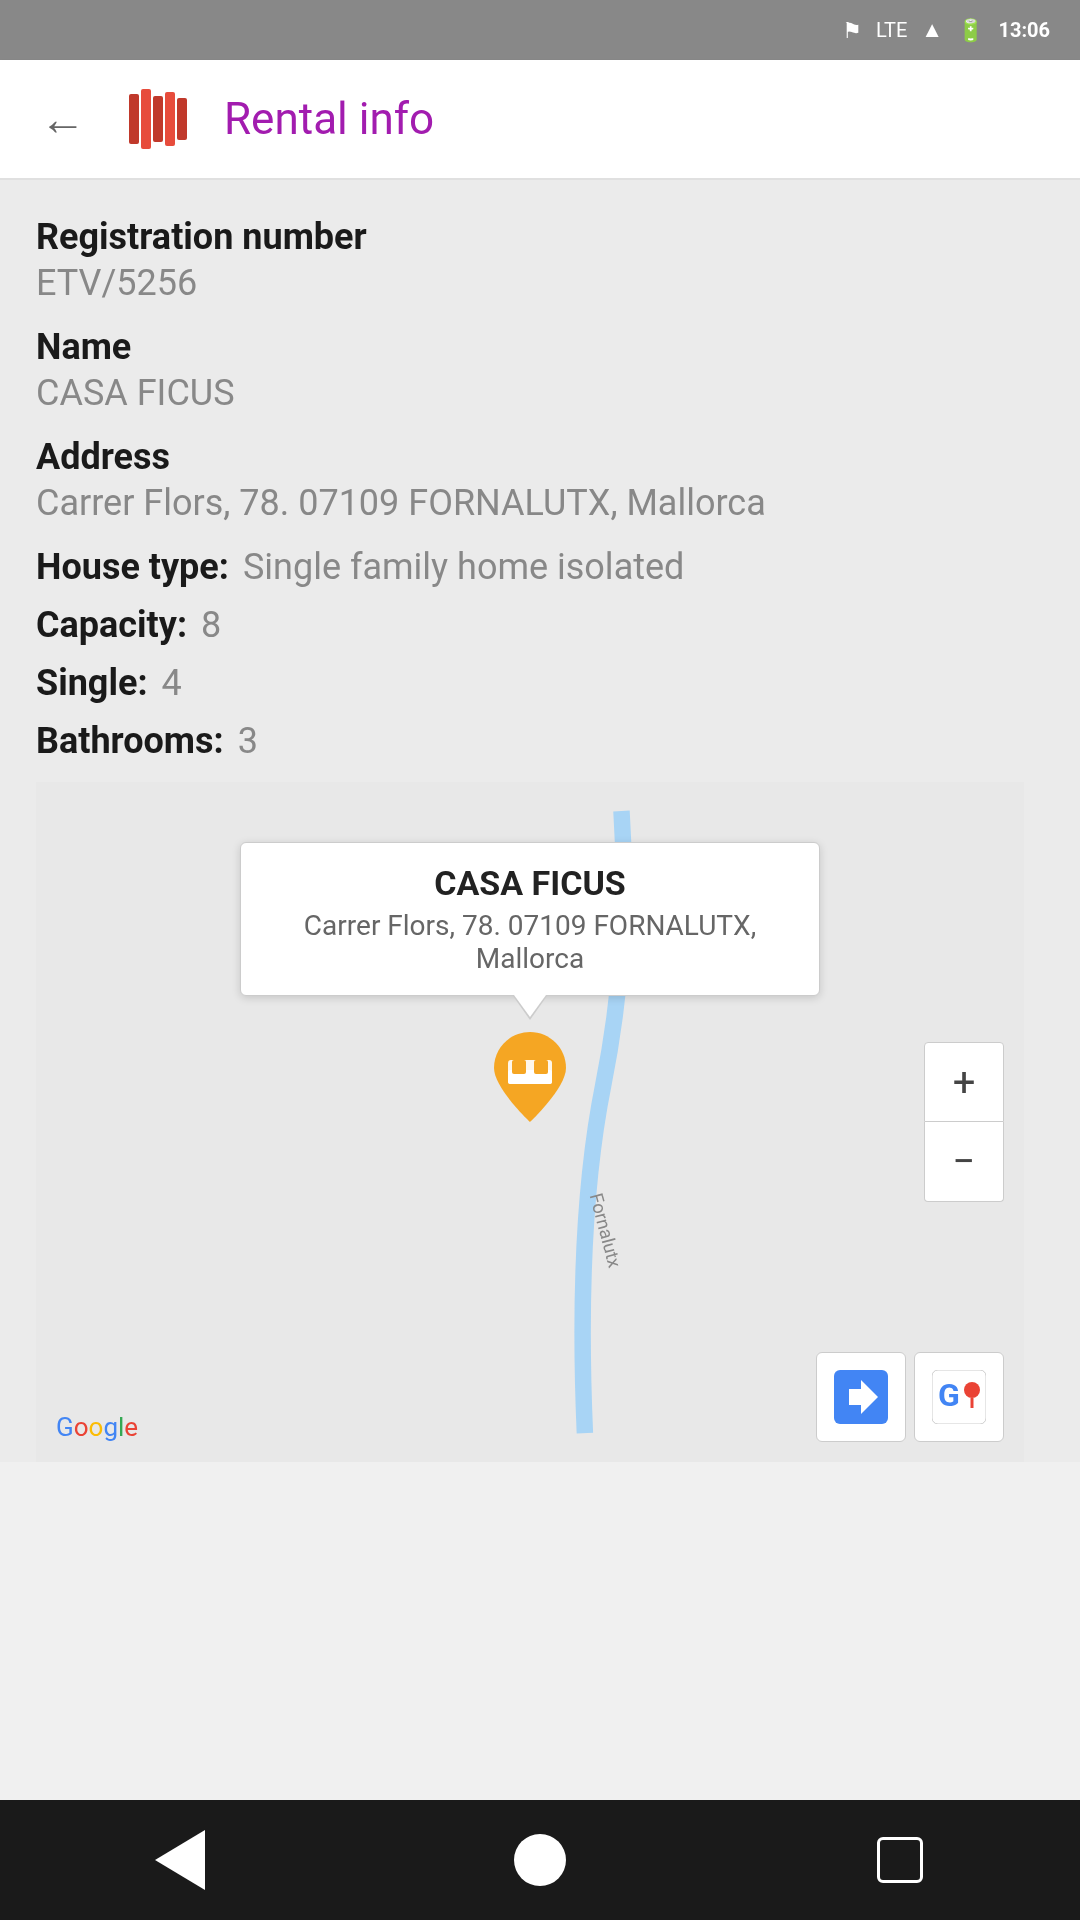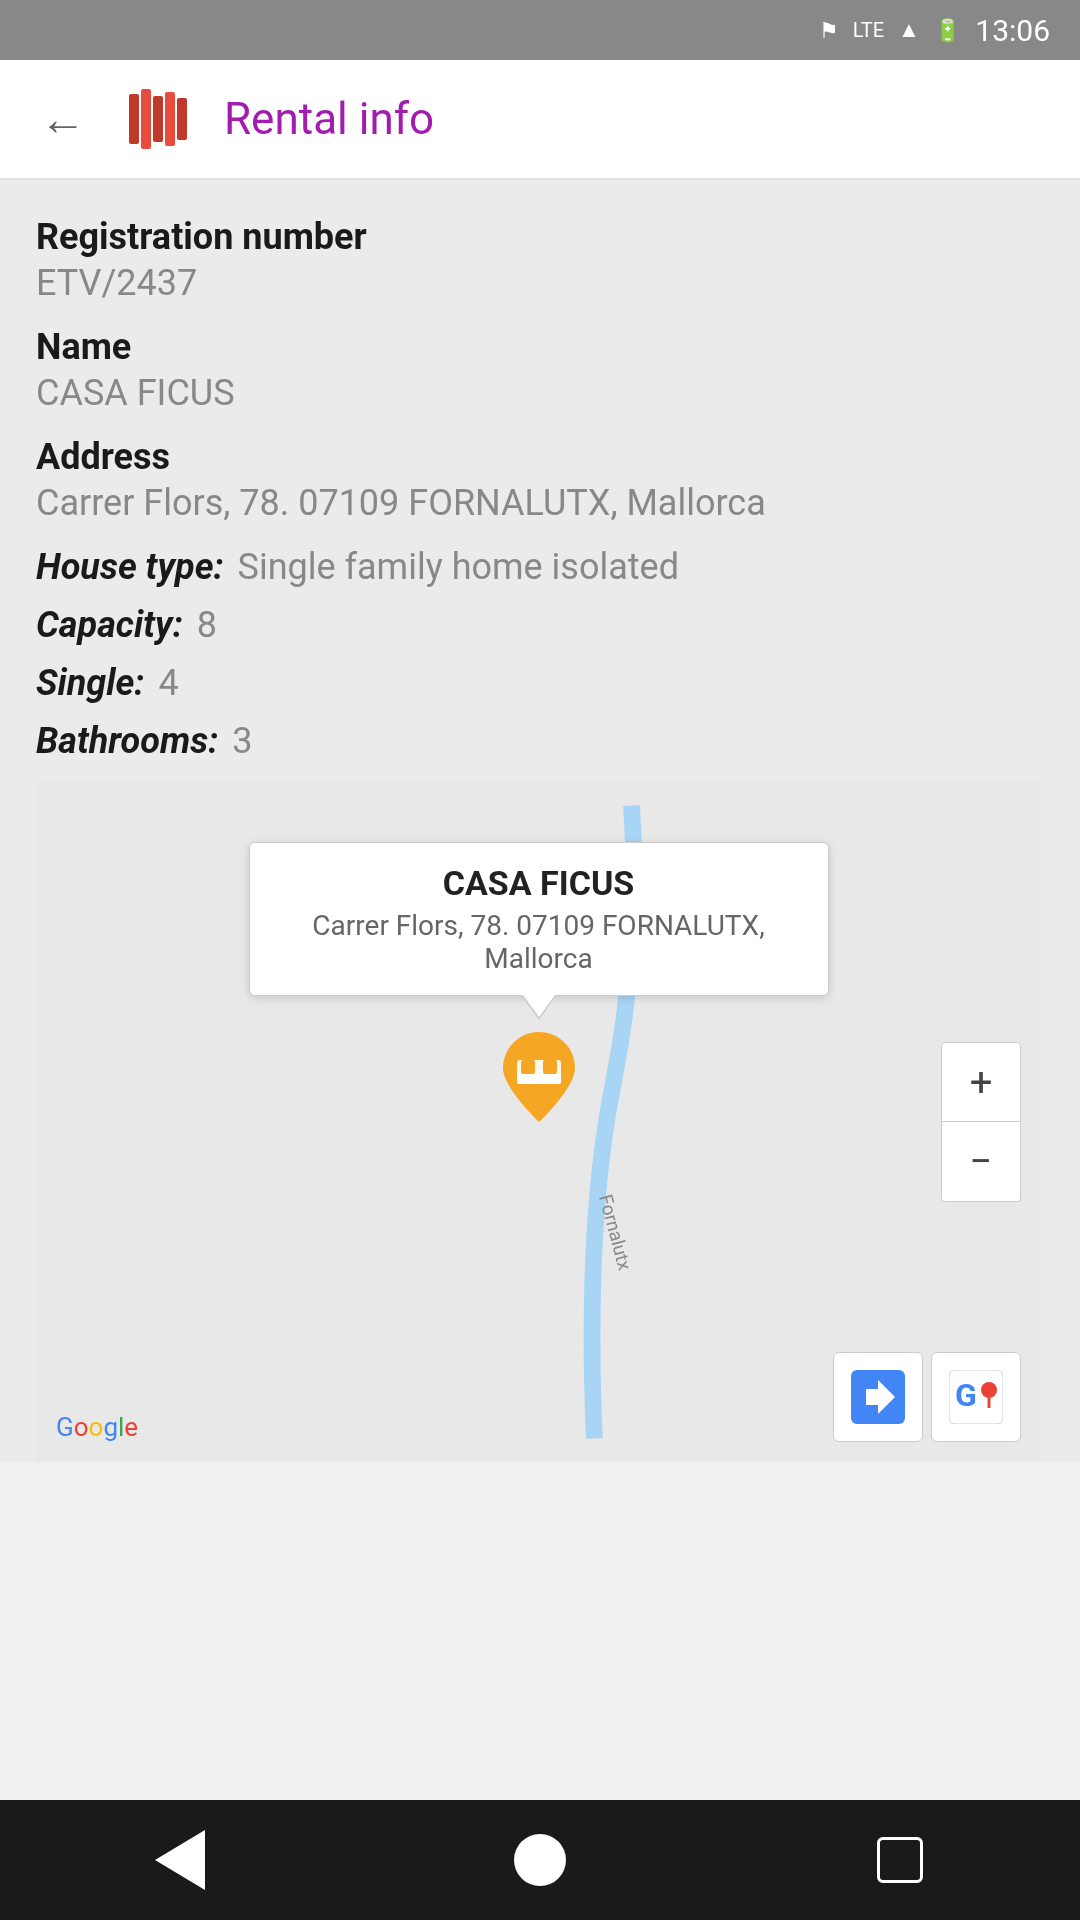"13:06" .status-time { font-size: 30px -> 20px; font-weight: 400 -> 700 }
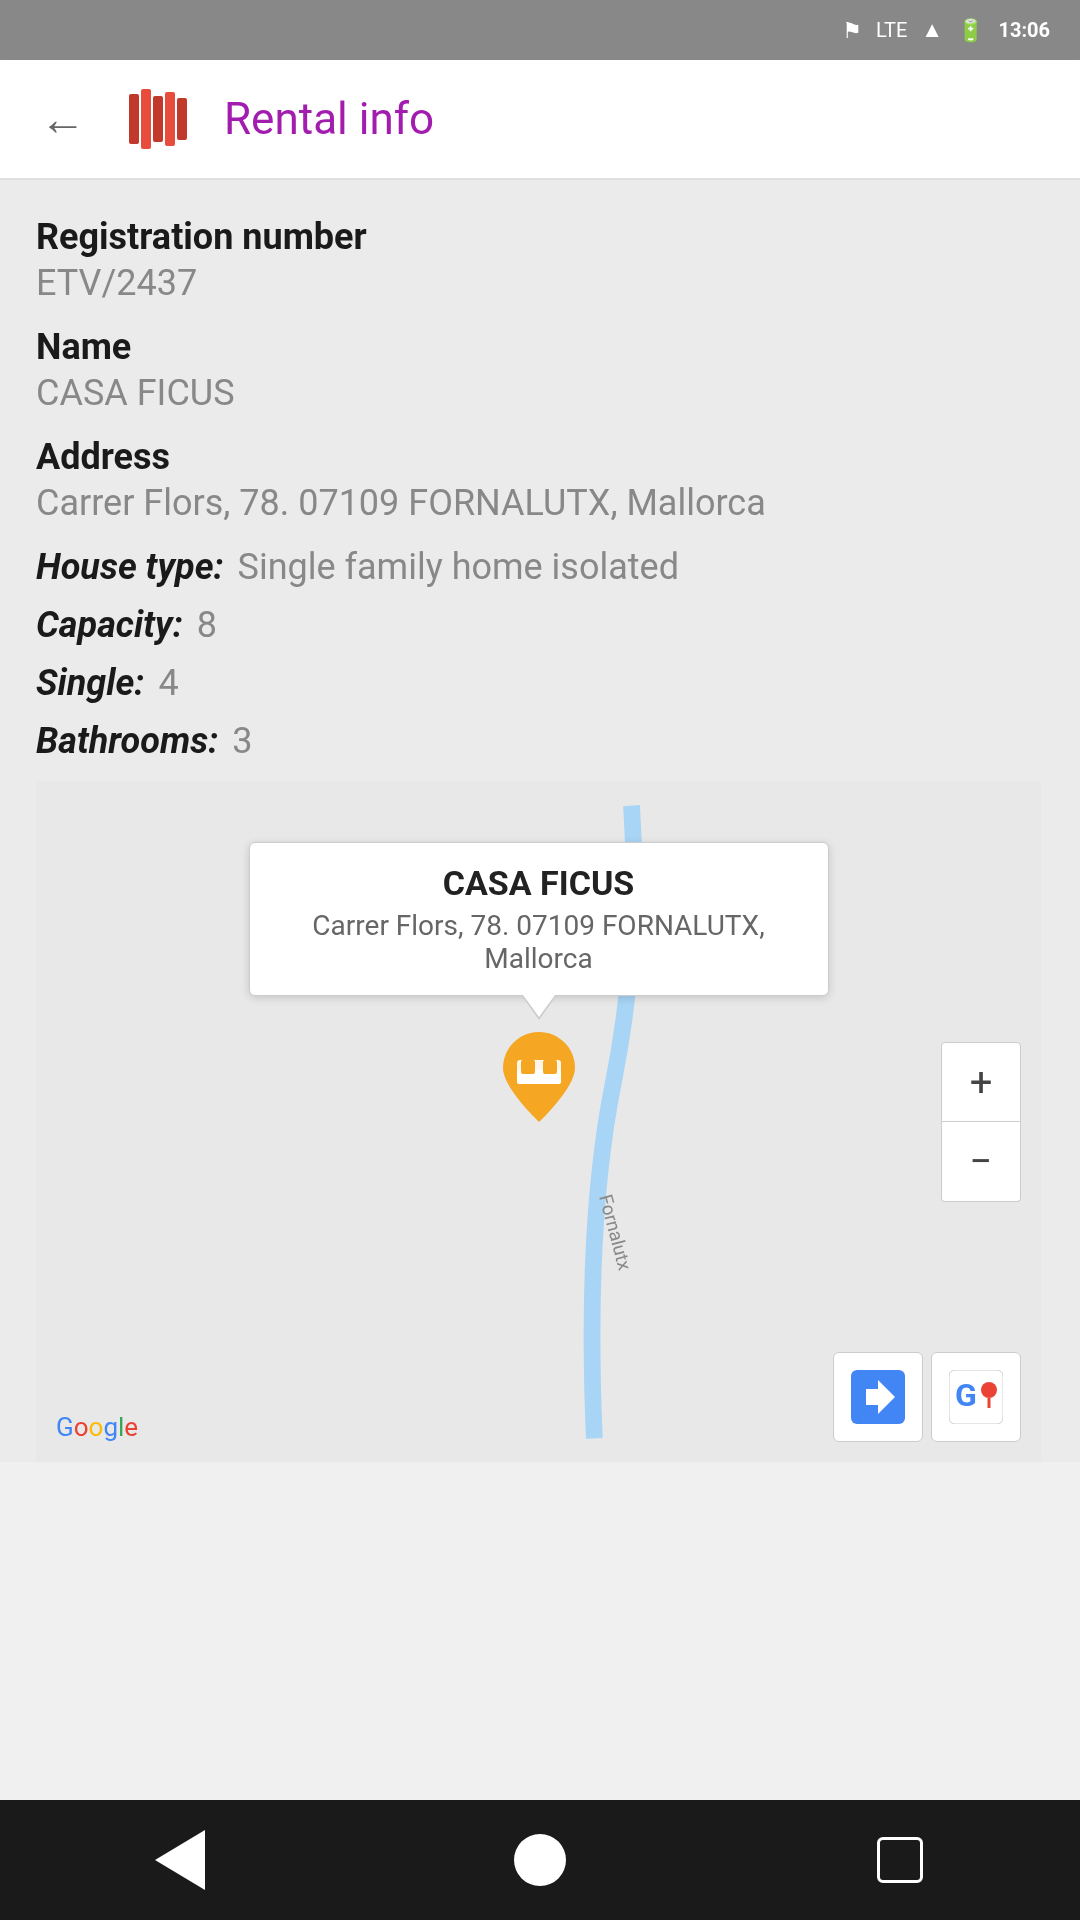"Registration number" .content { padding: 36px 39px 0 36px -> 36px 56px 0 36px }
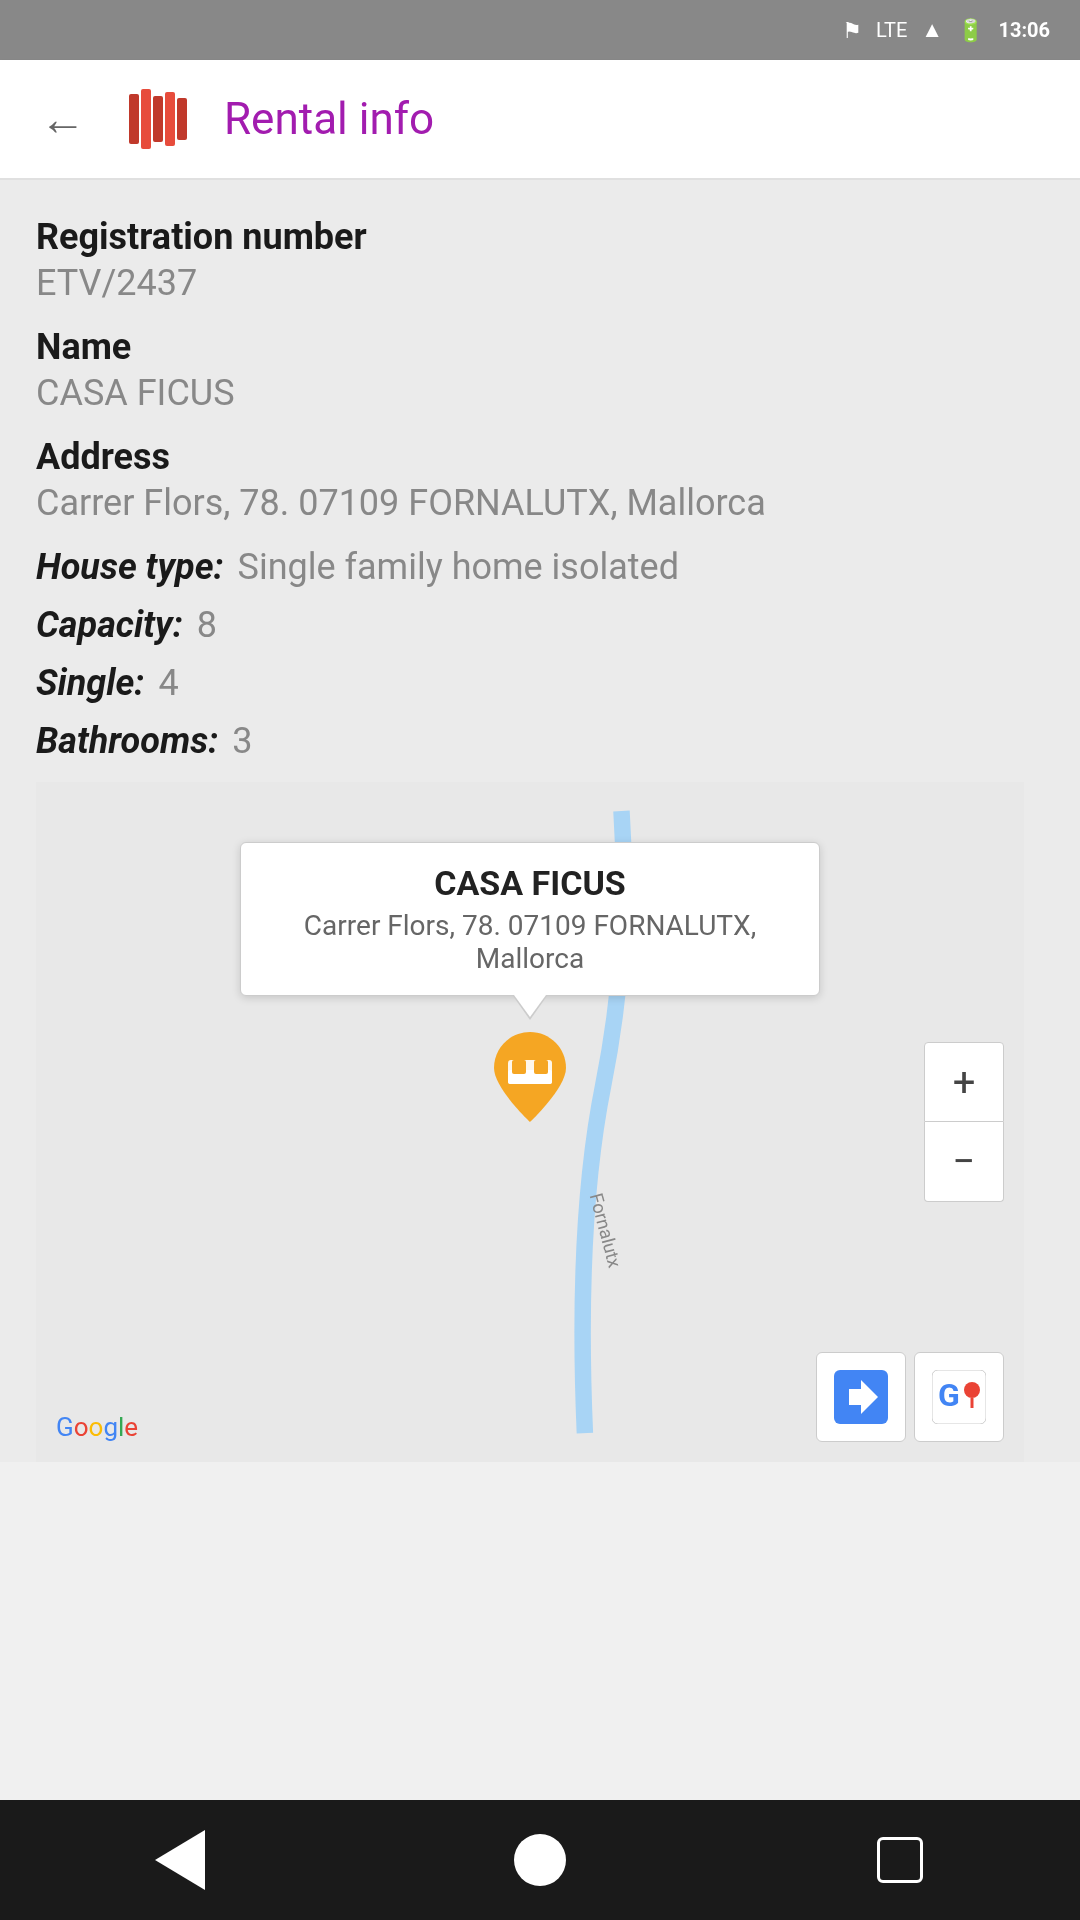"ETV/2437" div.field-value { text: ETV/2437 -> ETV/5256 }
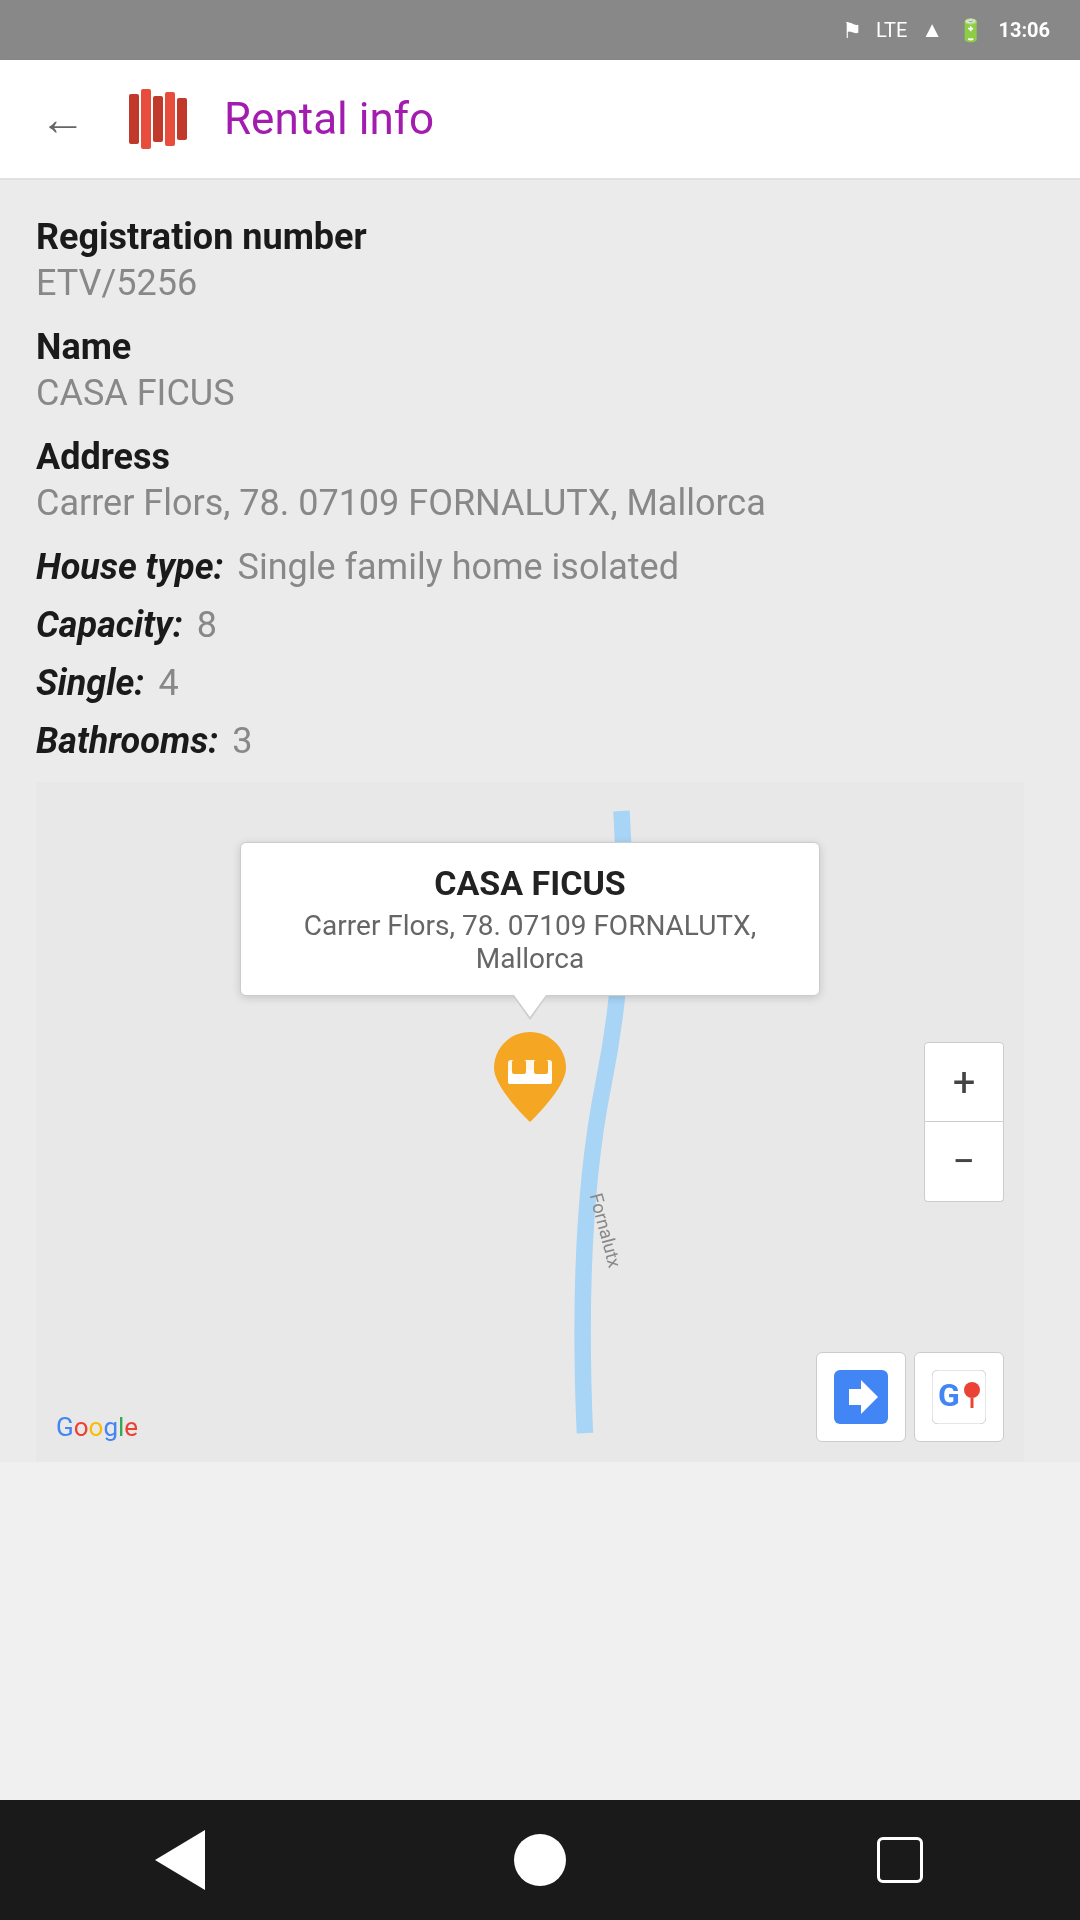"House type:" .field-inline .field-label { font-style: italic -> none }
